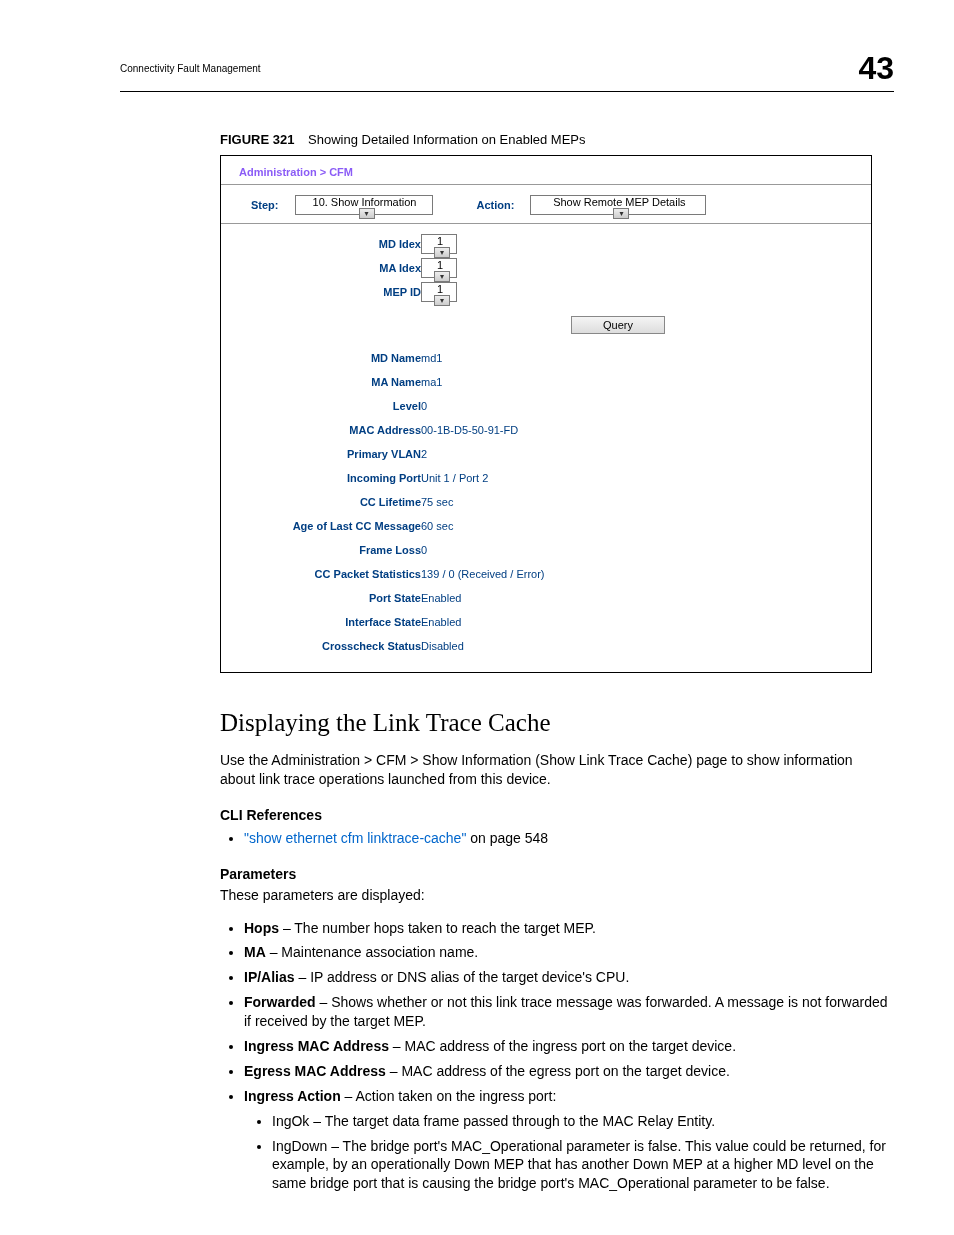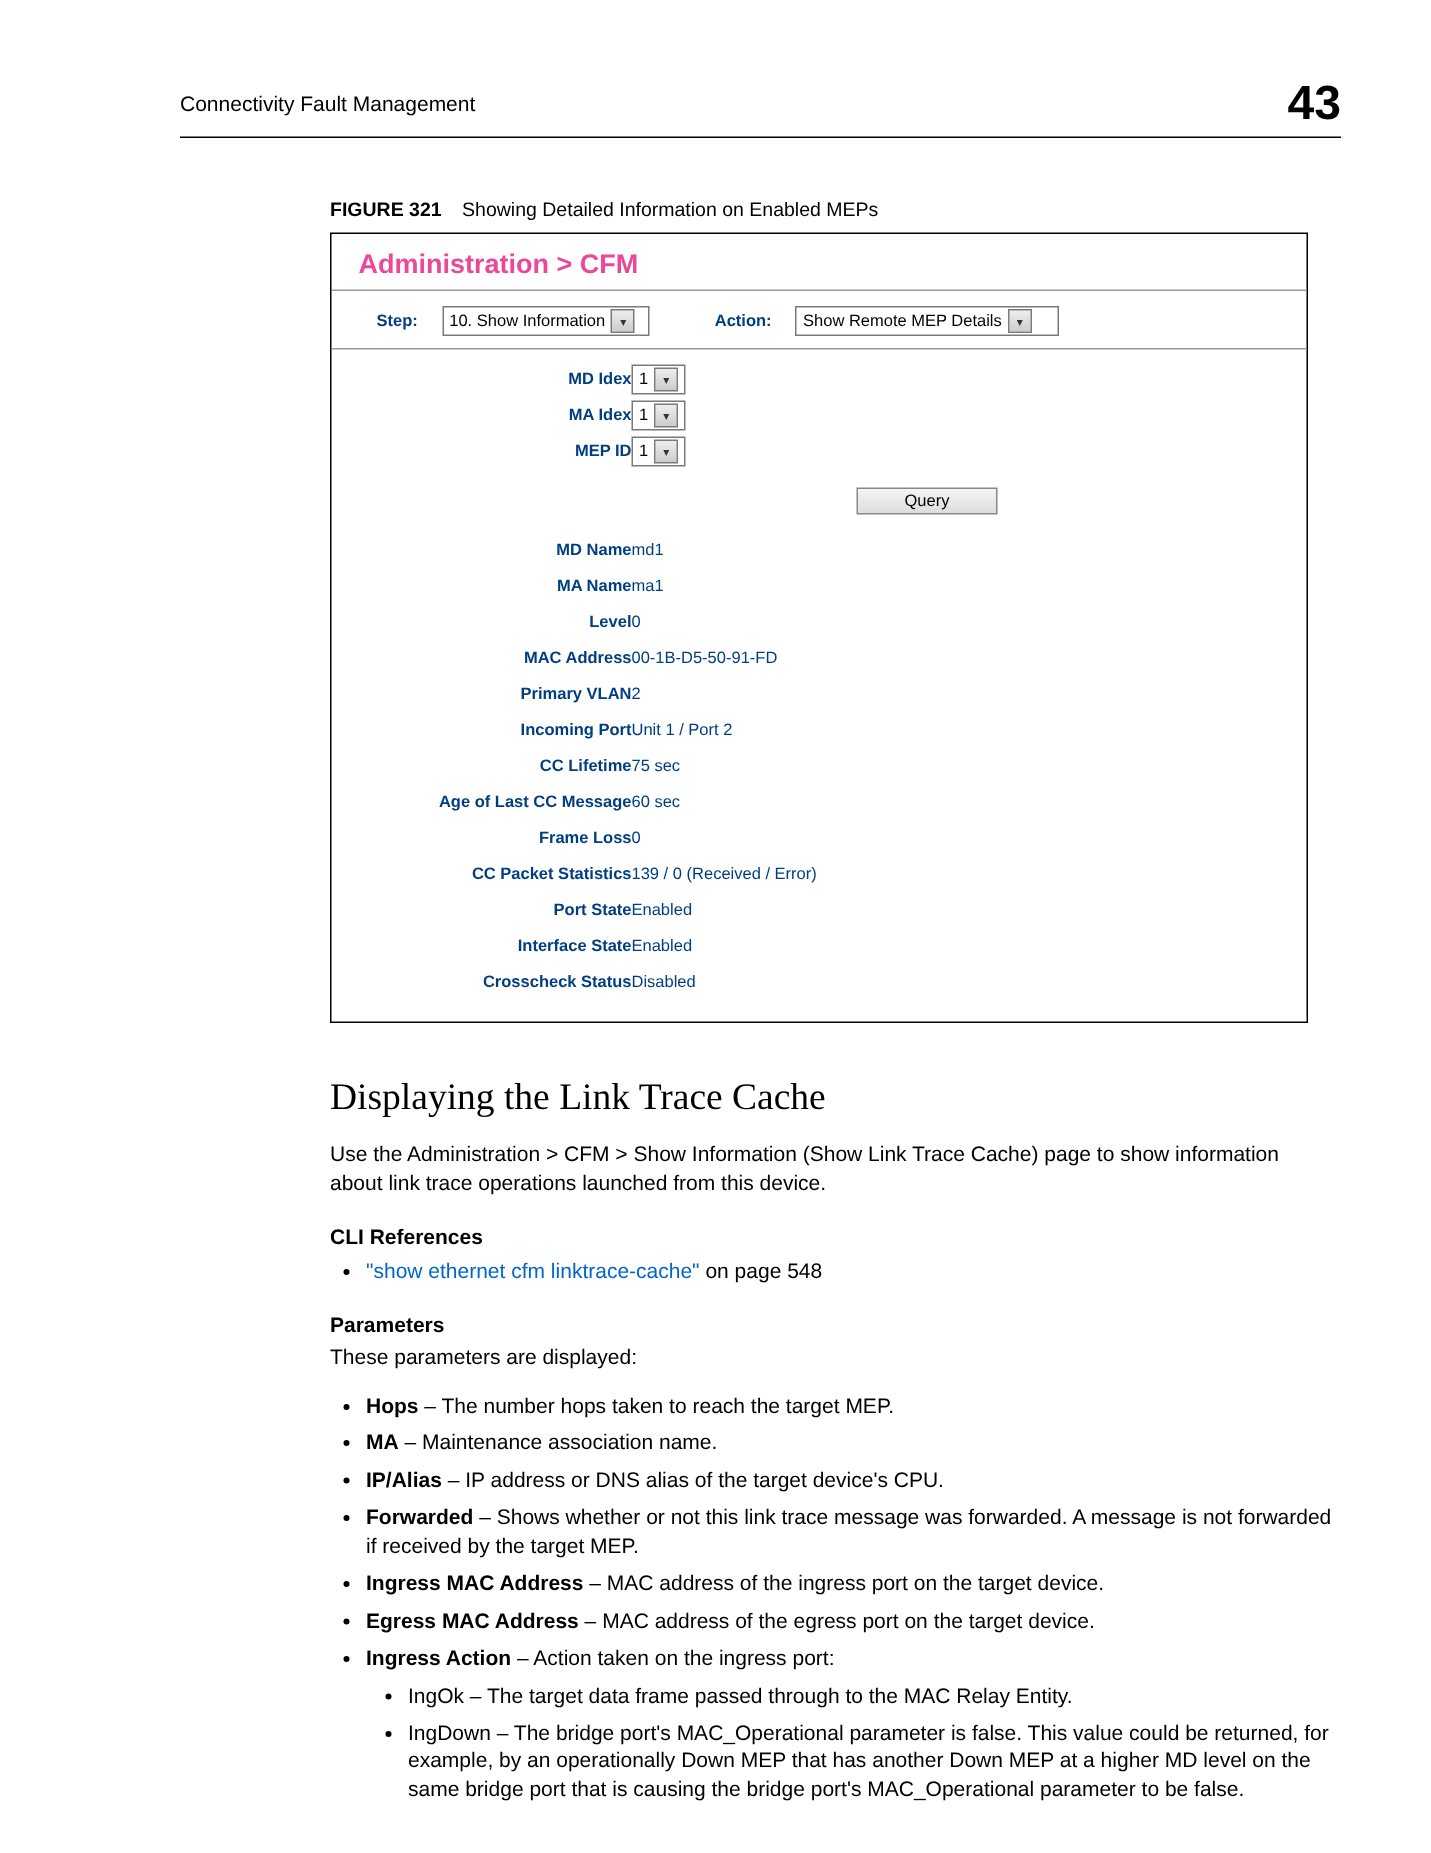"Connectivity Fault Management" .header-left { font-size: 14px -> 10px }
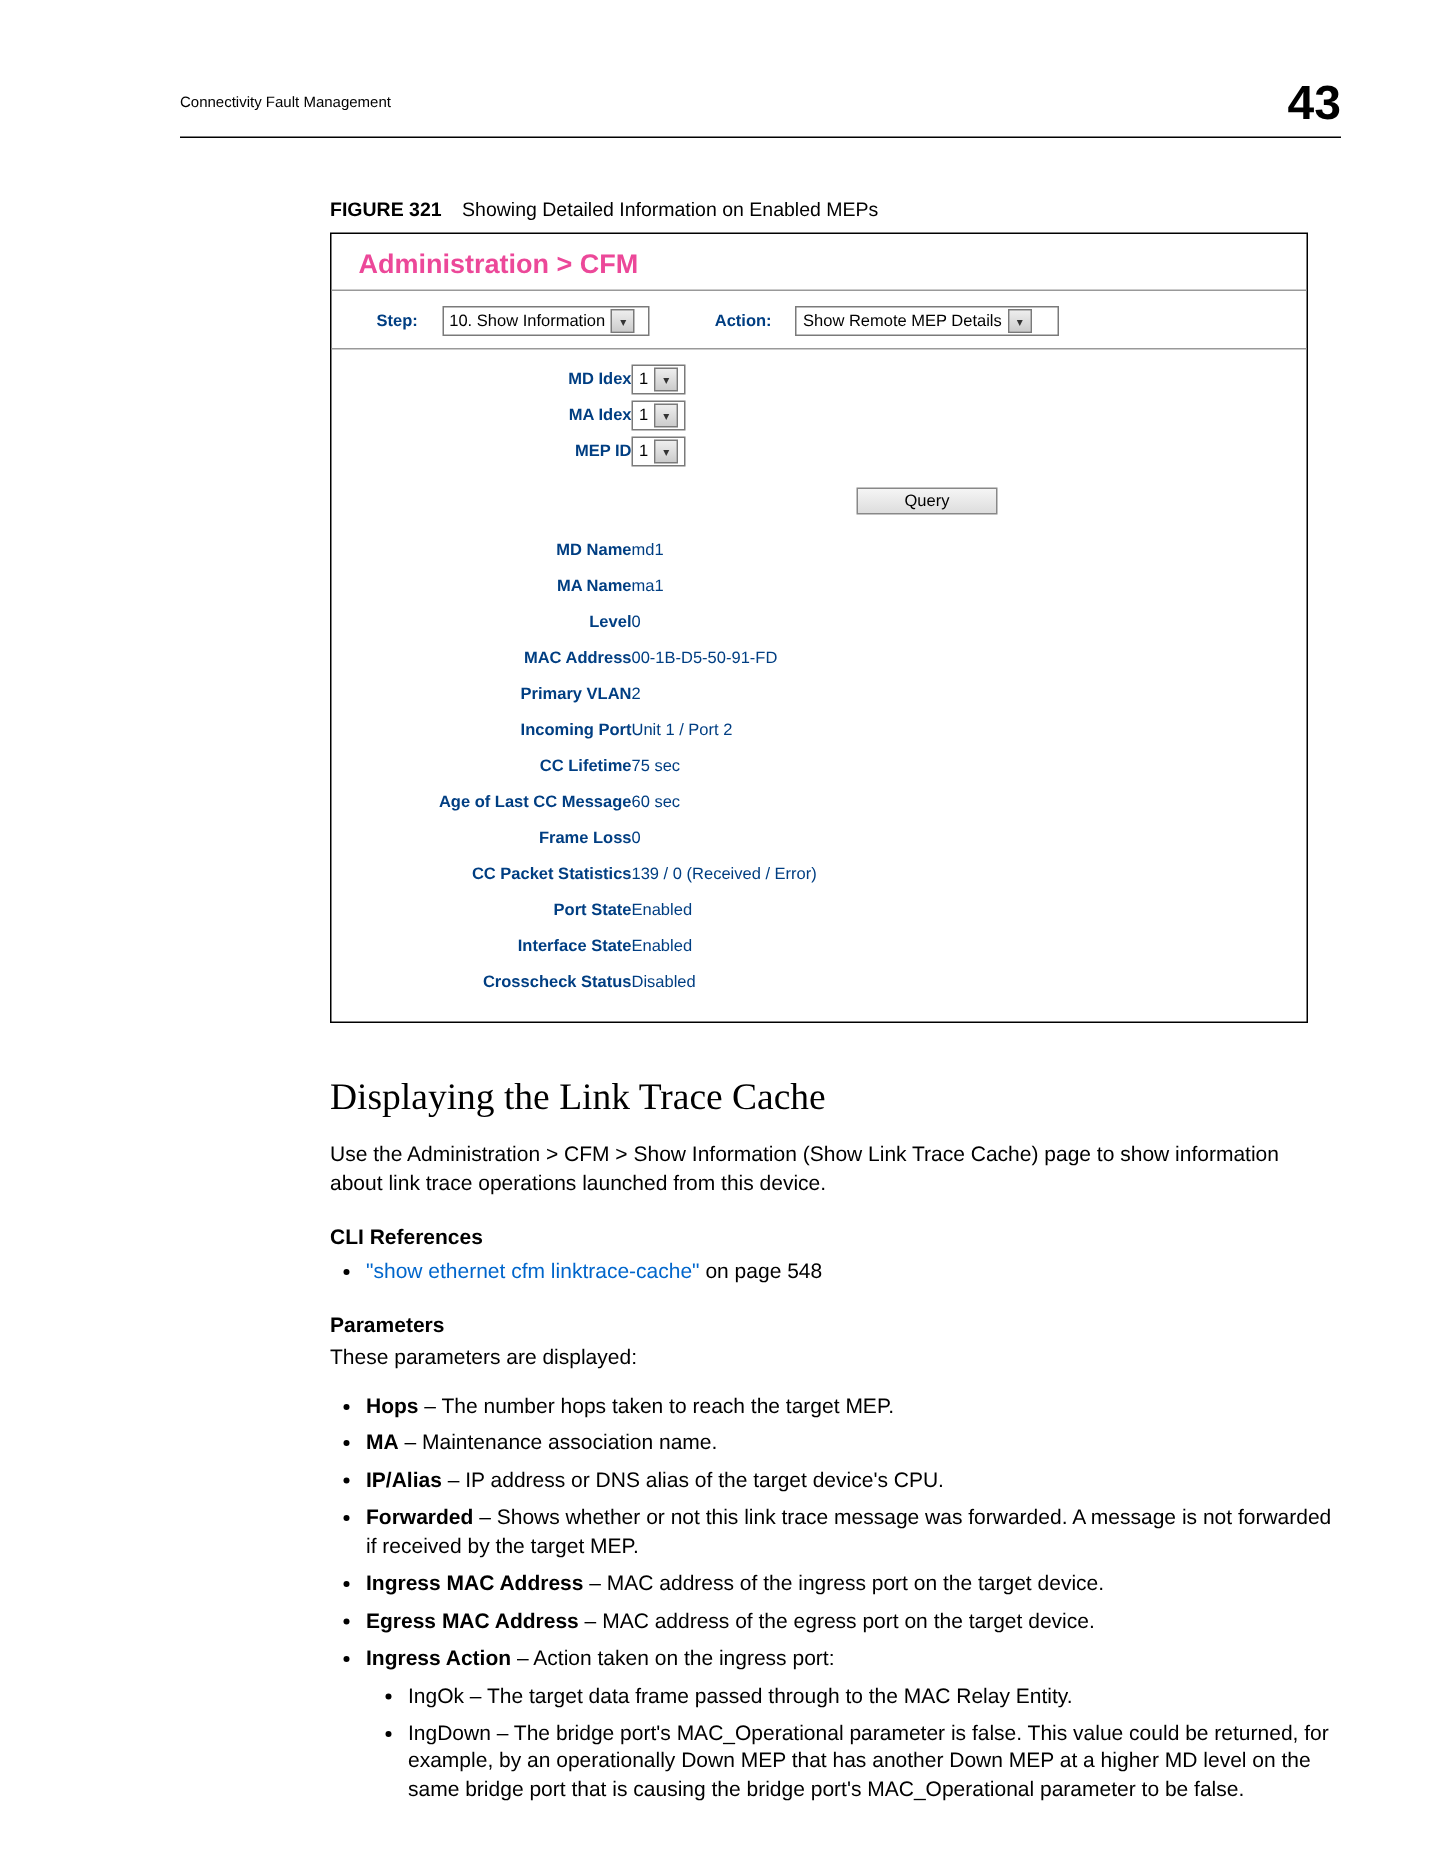"Administration > CFM" .ui-title { color: #ec4899 -> #8b5cf6; font-size: 18px -> 11px }
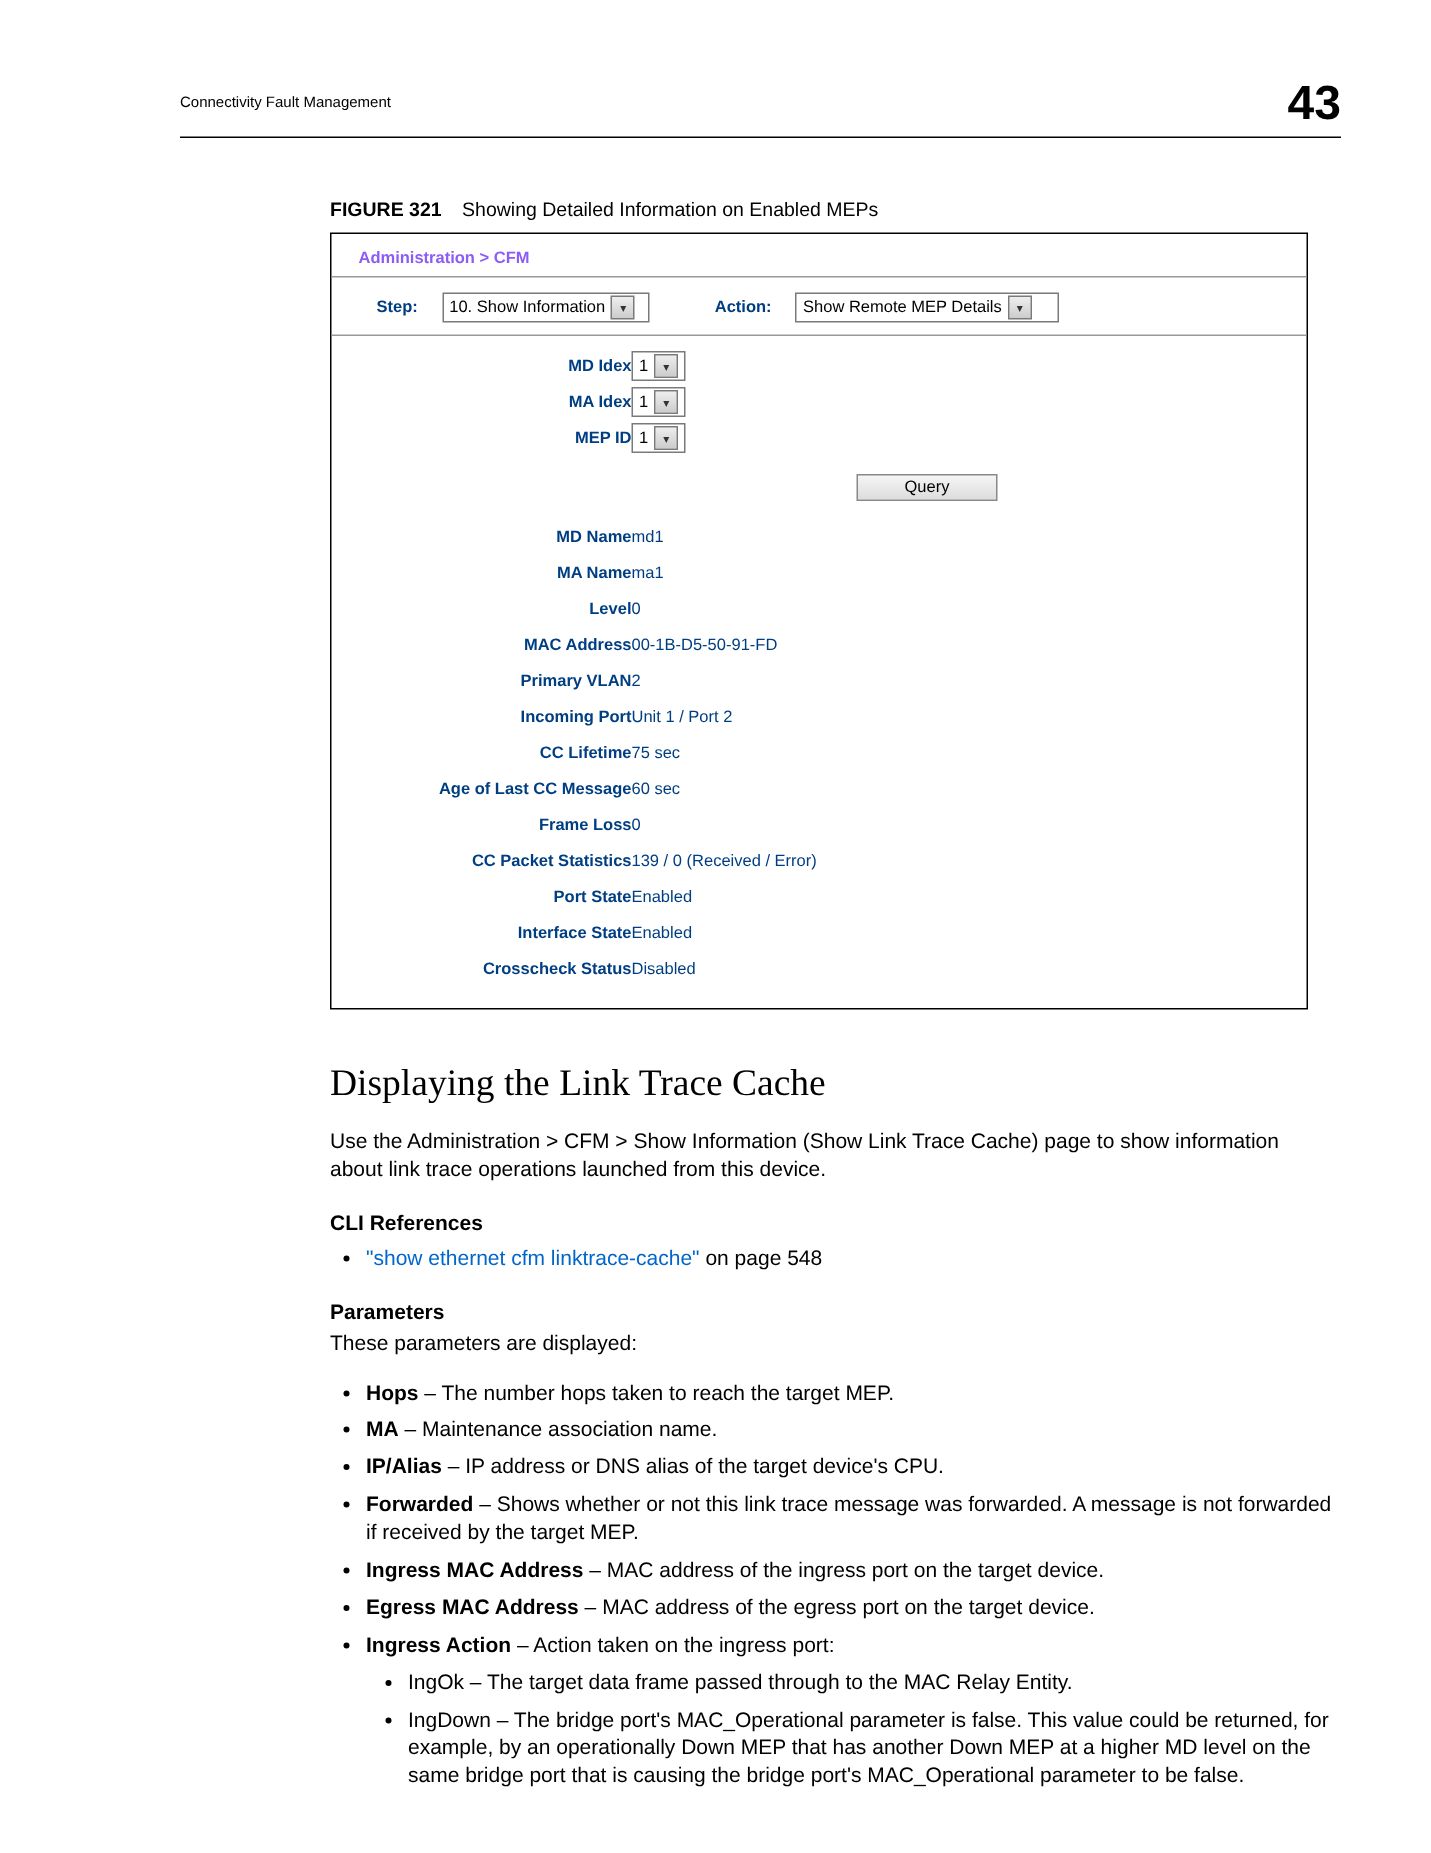"10. Show Information" .ui-select { flex-direction: none -> column }
